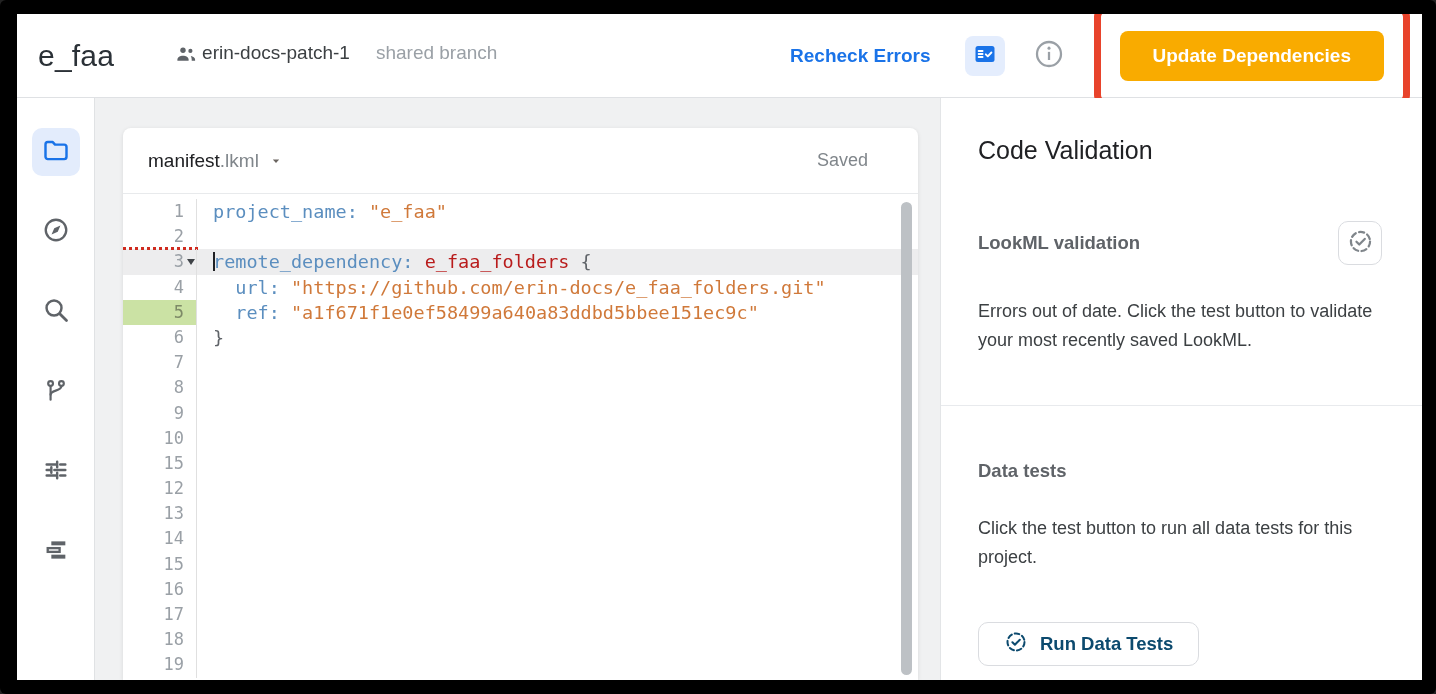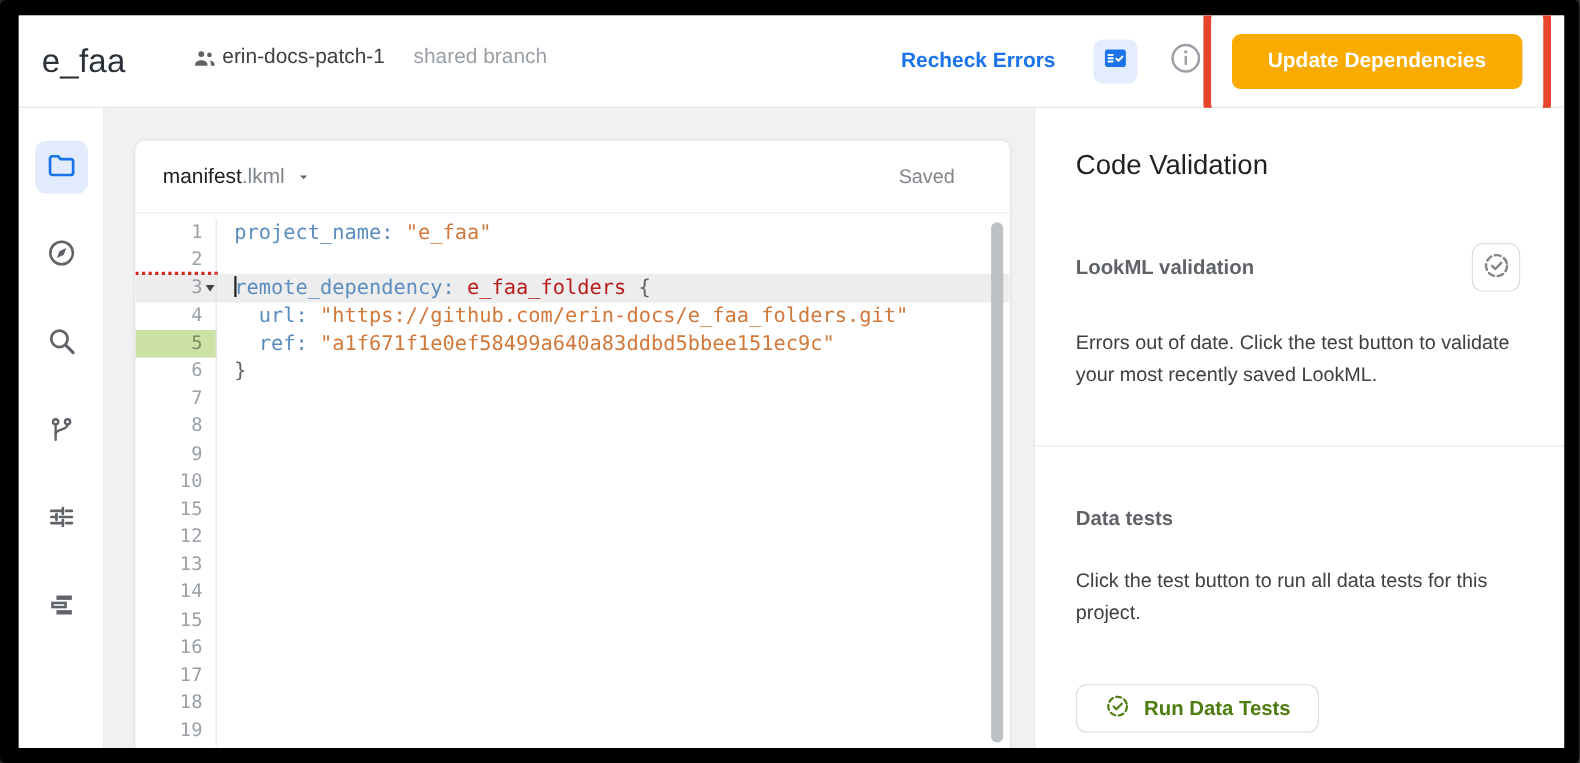"Update Dependencies" .red-annotation { margin-left: none -> 29px }
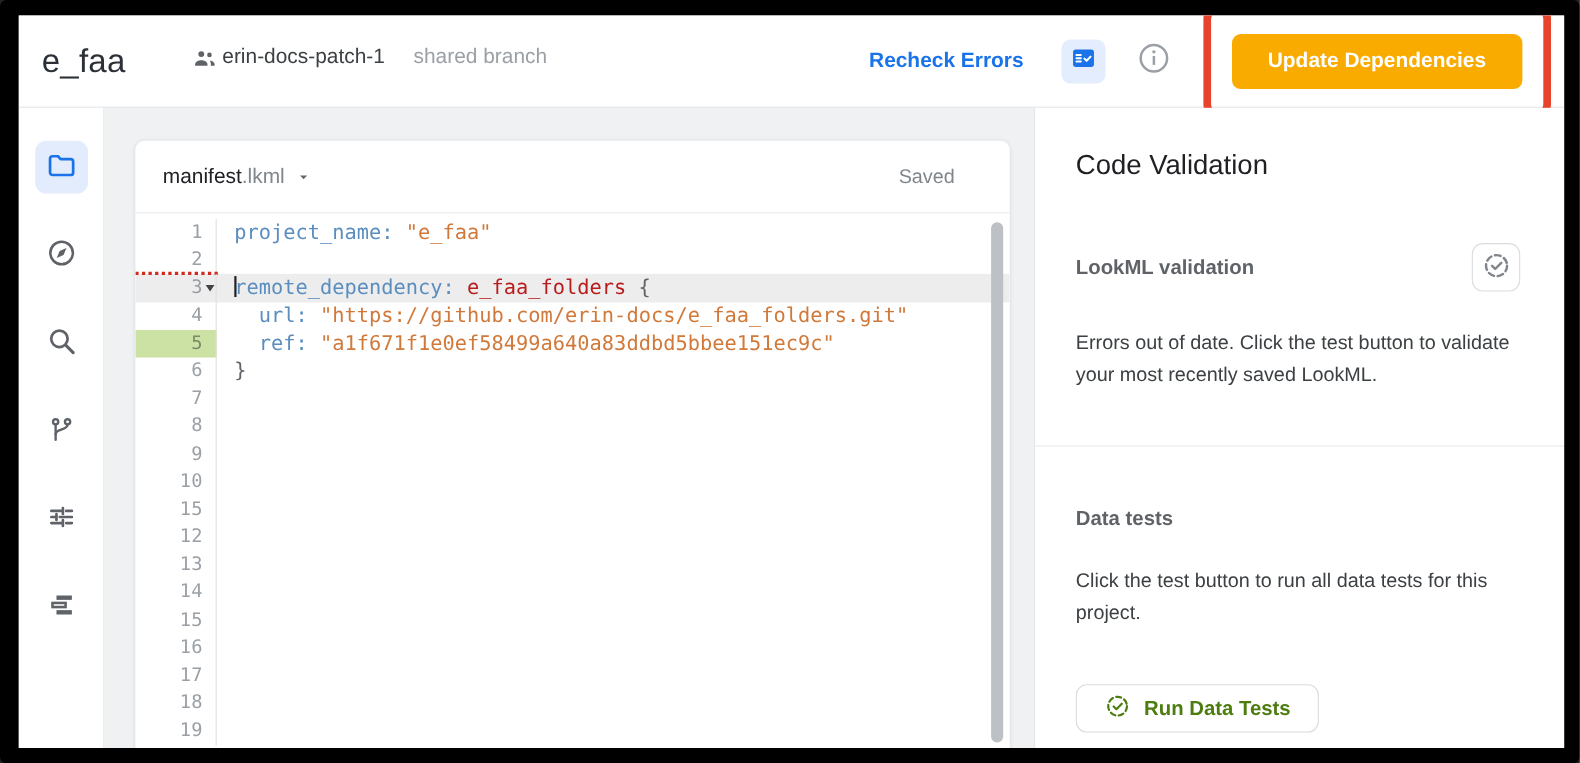"Run Data Tests" .run-btn { color: #4d7c0f -> #0c4a6e }
